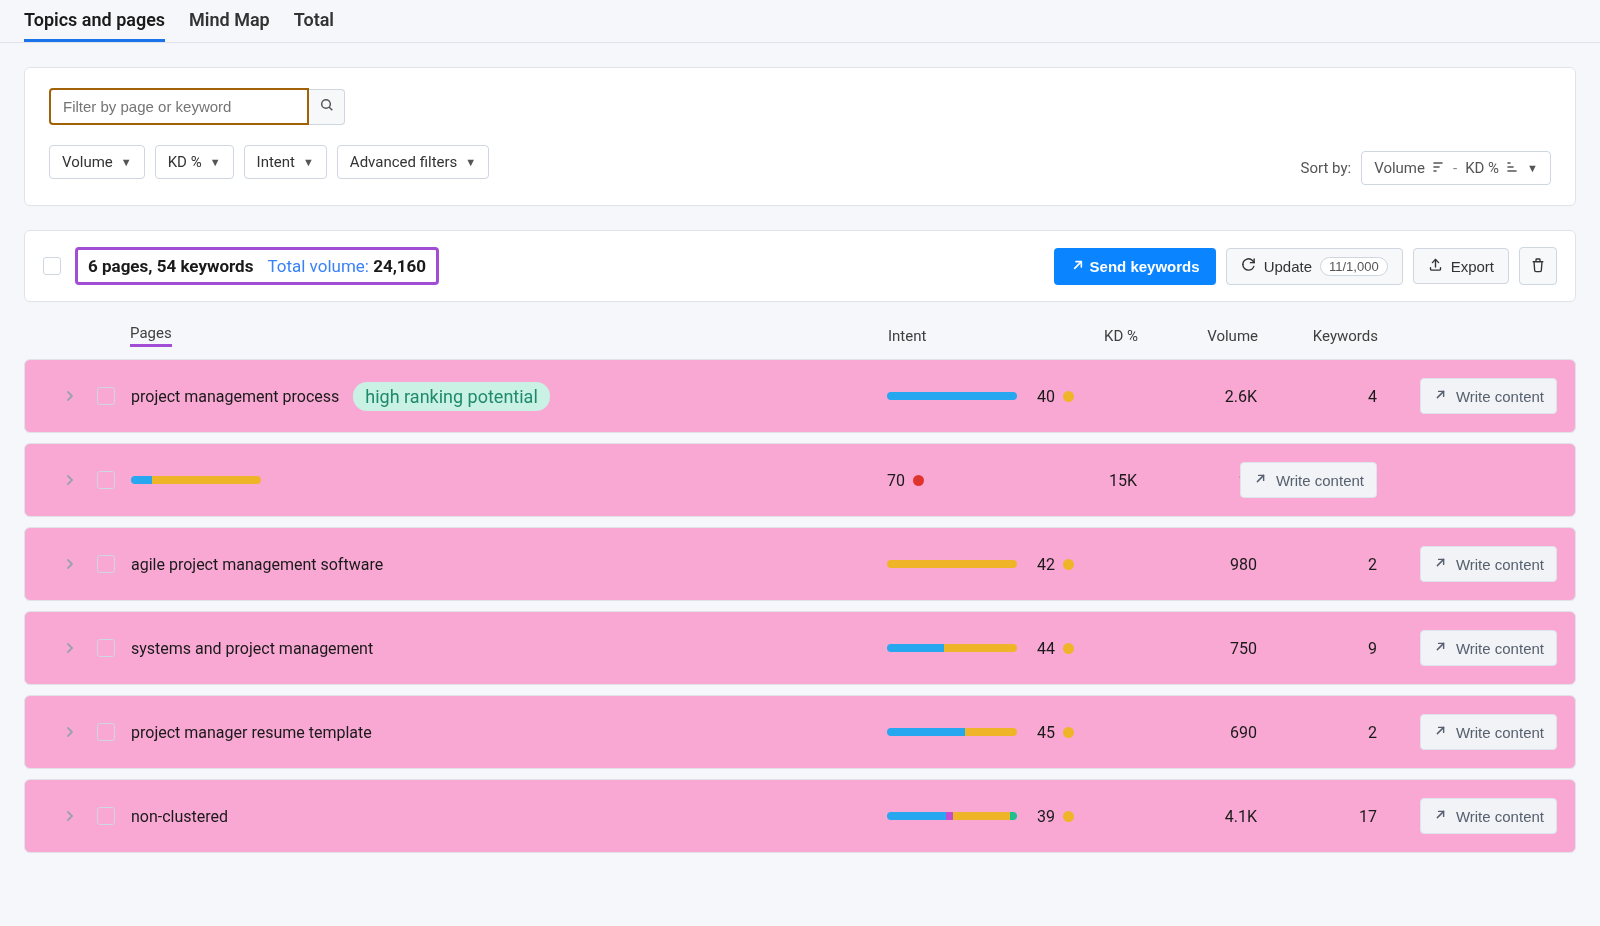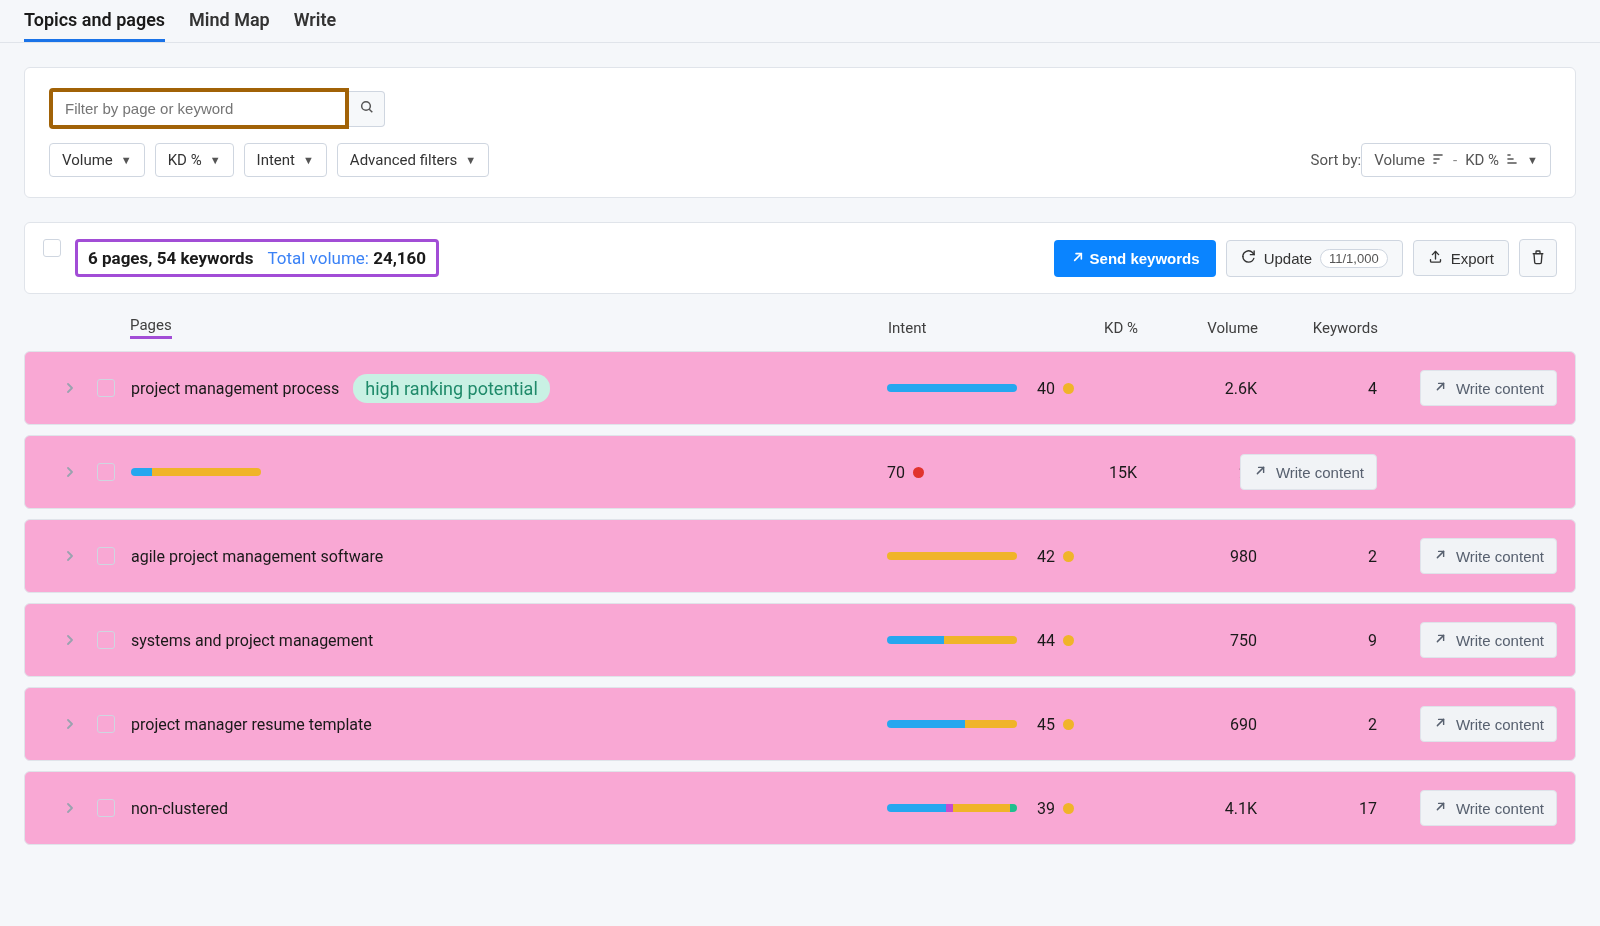"Write" div.tab { text: Write -> Total }
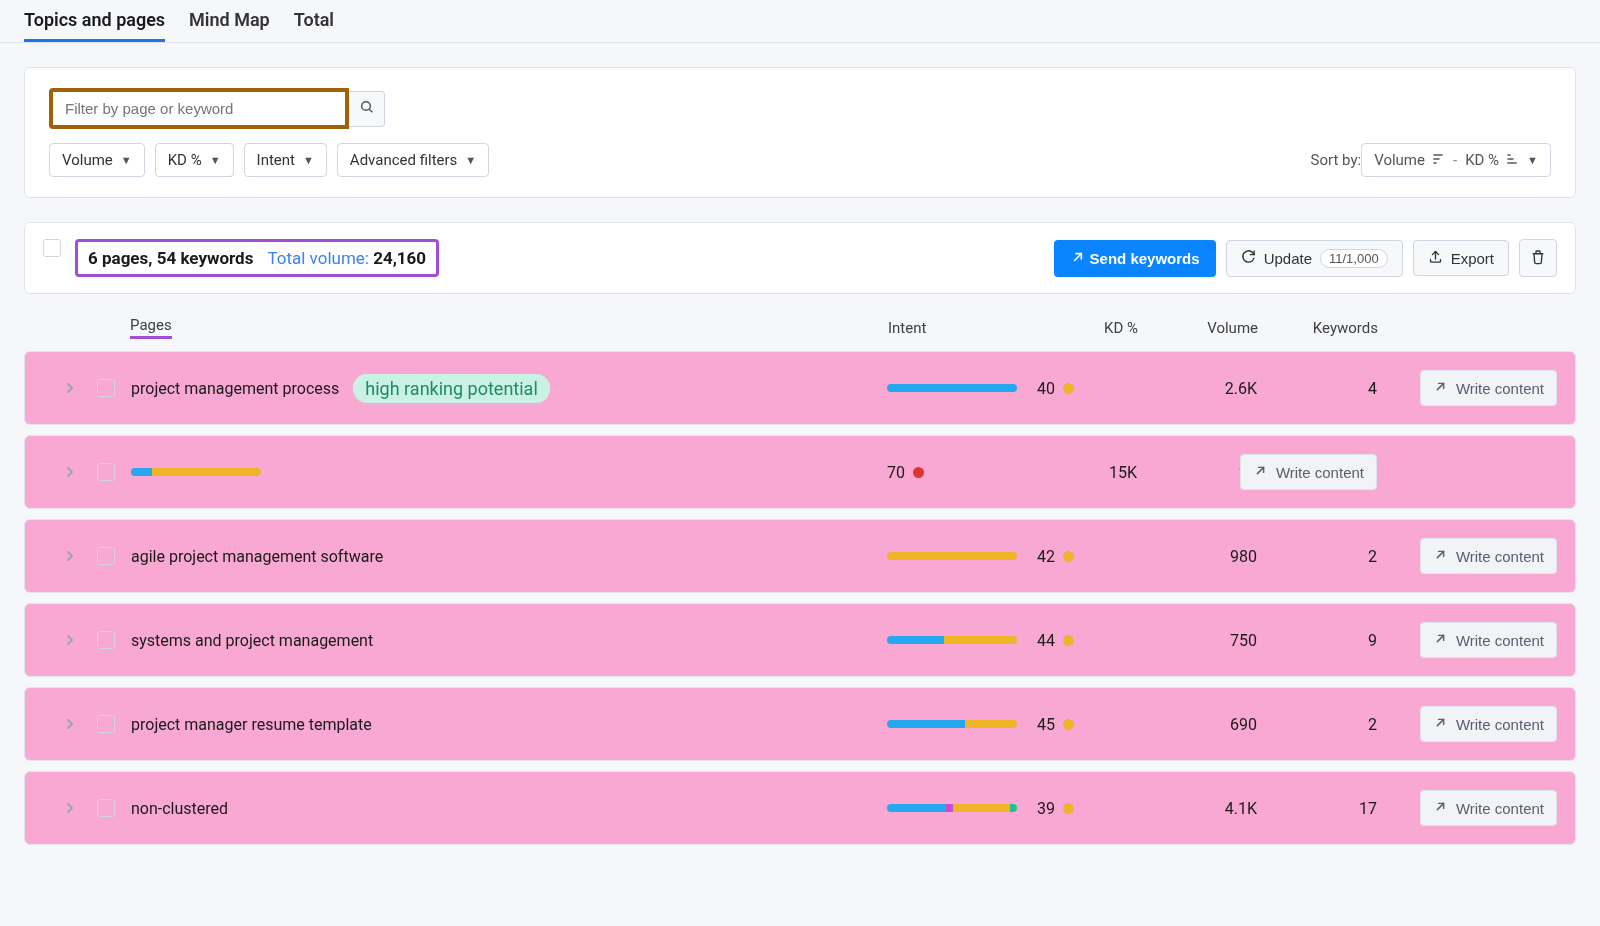"Filter by page or keyword" .filter-input { border: 4px solid #a16207 -> 2px solid #a16207; width: 300px -> 260px }
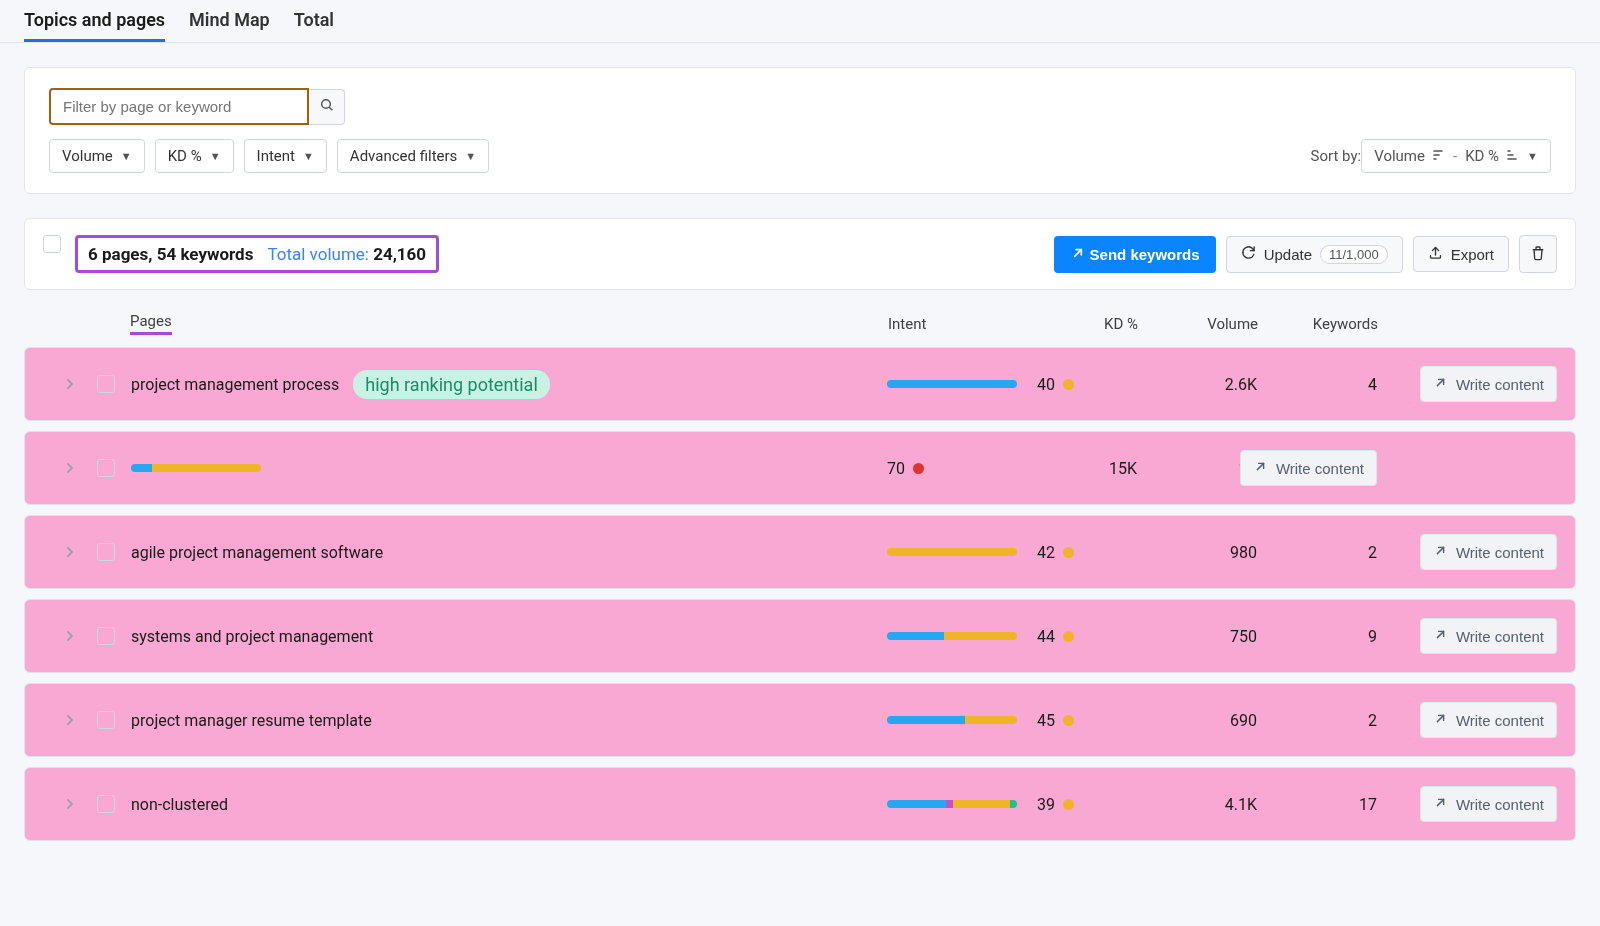"Sort by:" .sort-wrap { gap: 0 -> 10px; margin-top: none -> 12px }
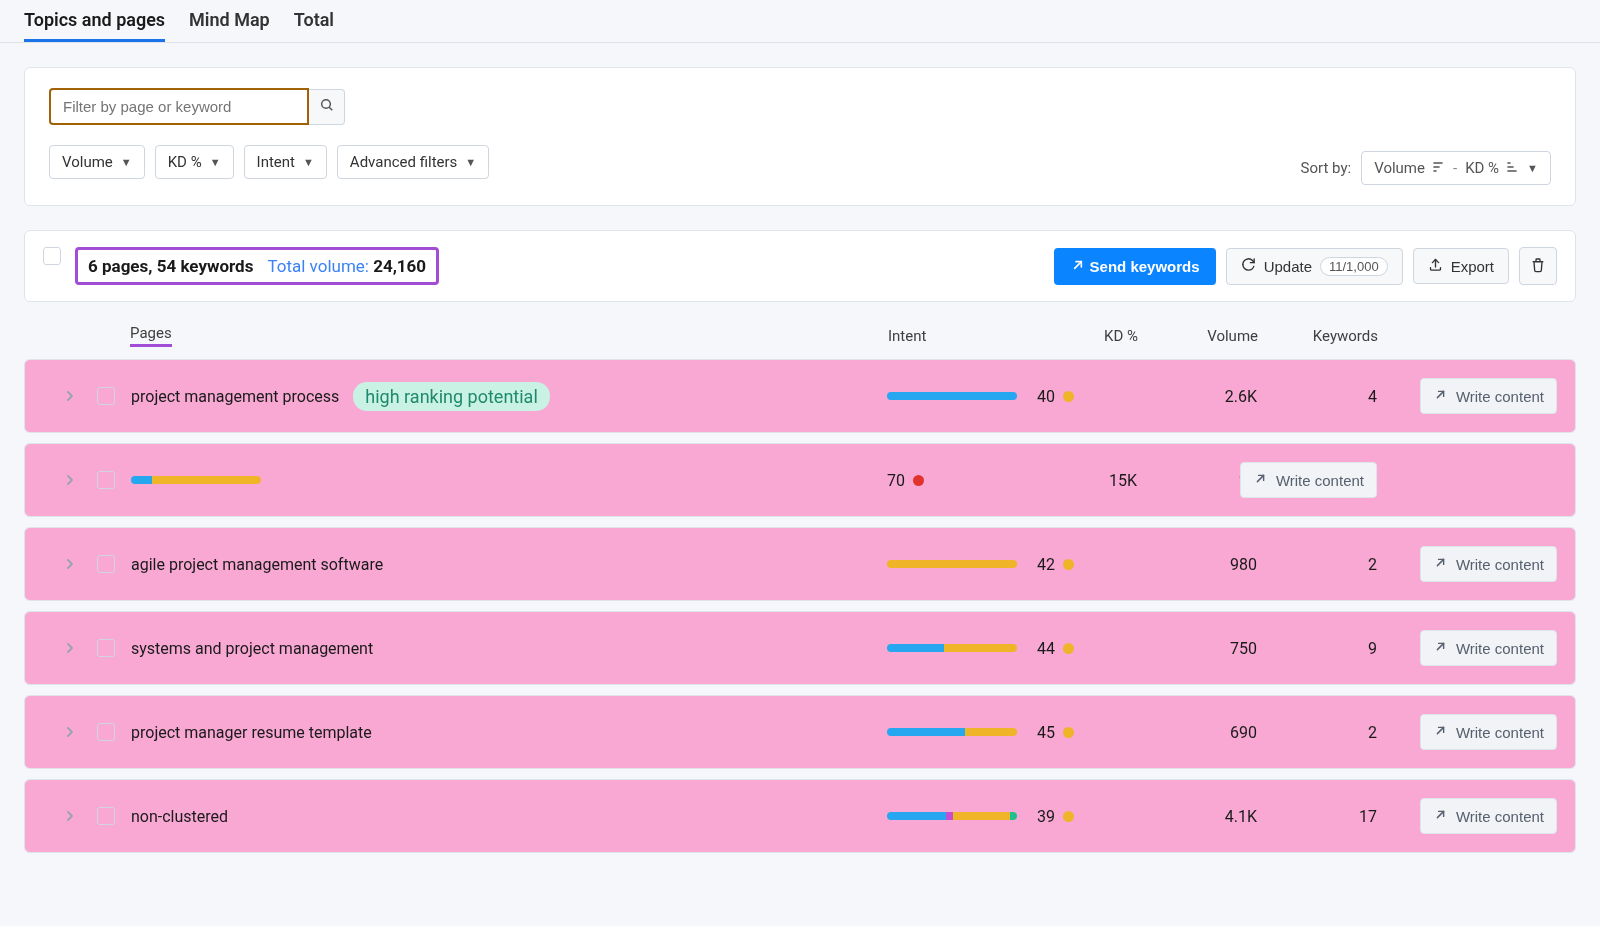"6 pages, 54 keywords" .summary-left { align-items: flex-start -> center }
